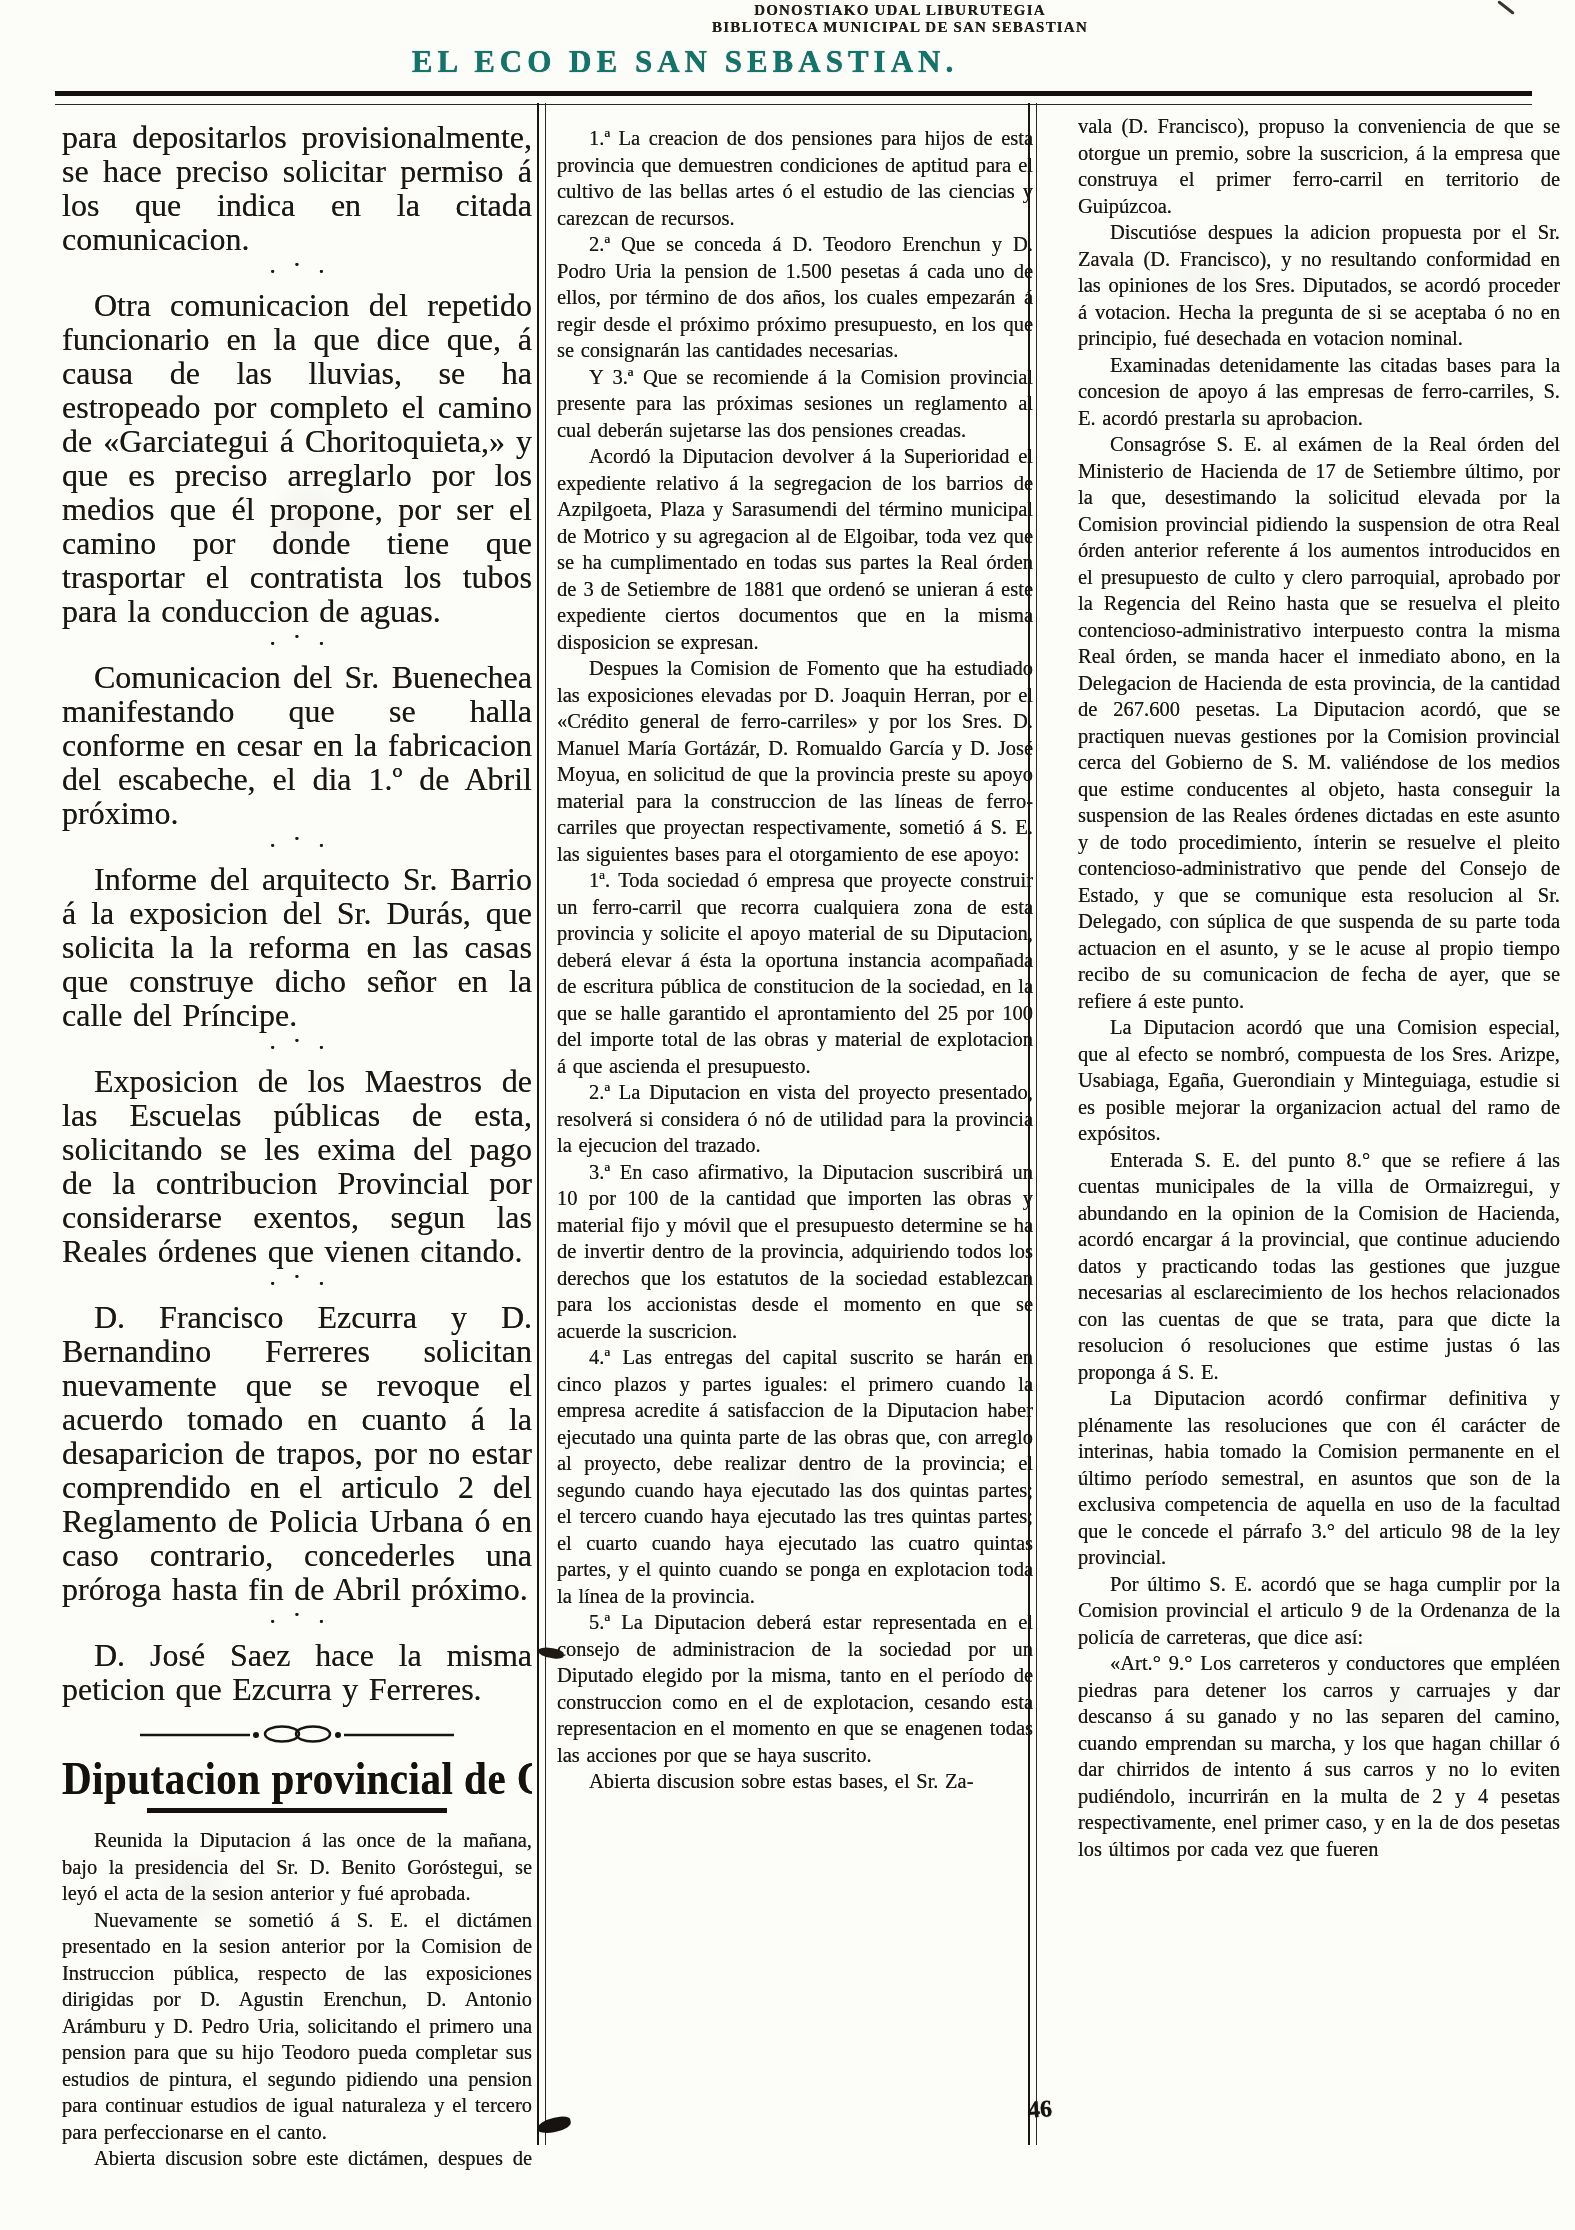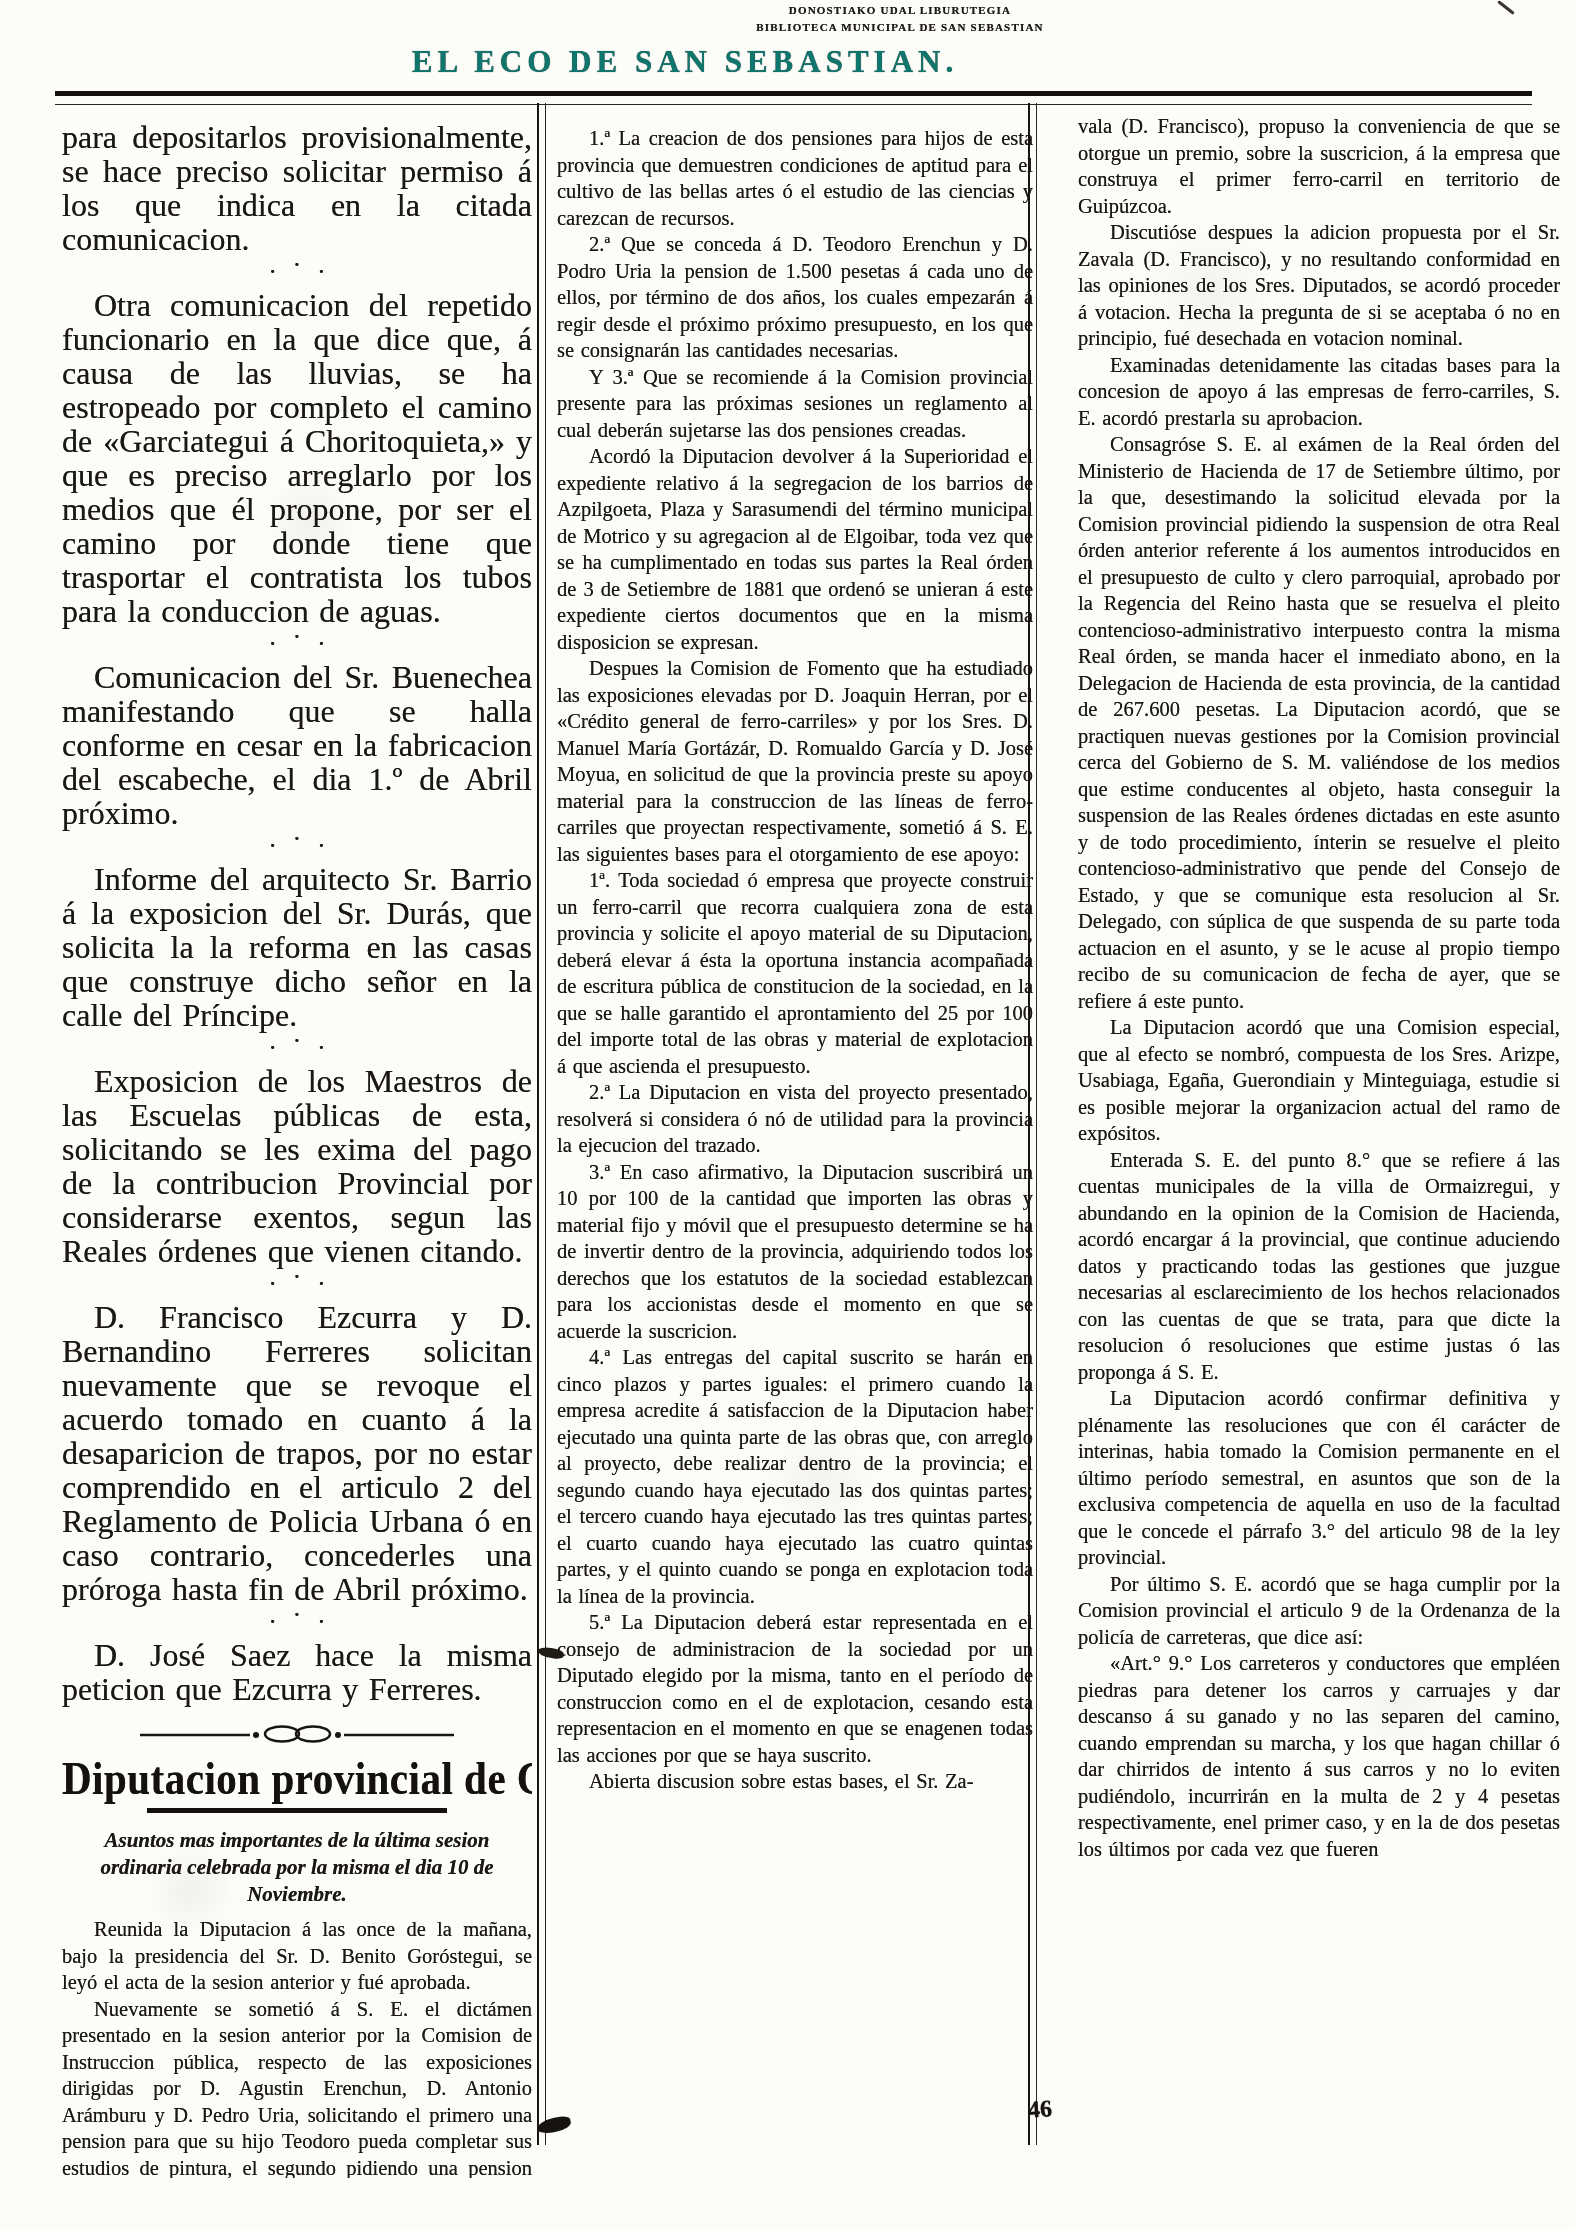"DONOSTIAKO UDAL LIBURUTEGIA" .stamp { font-size: 11px -> 15px }
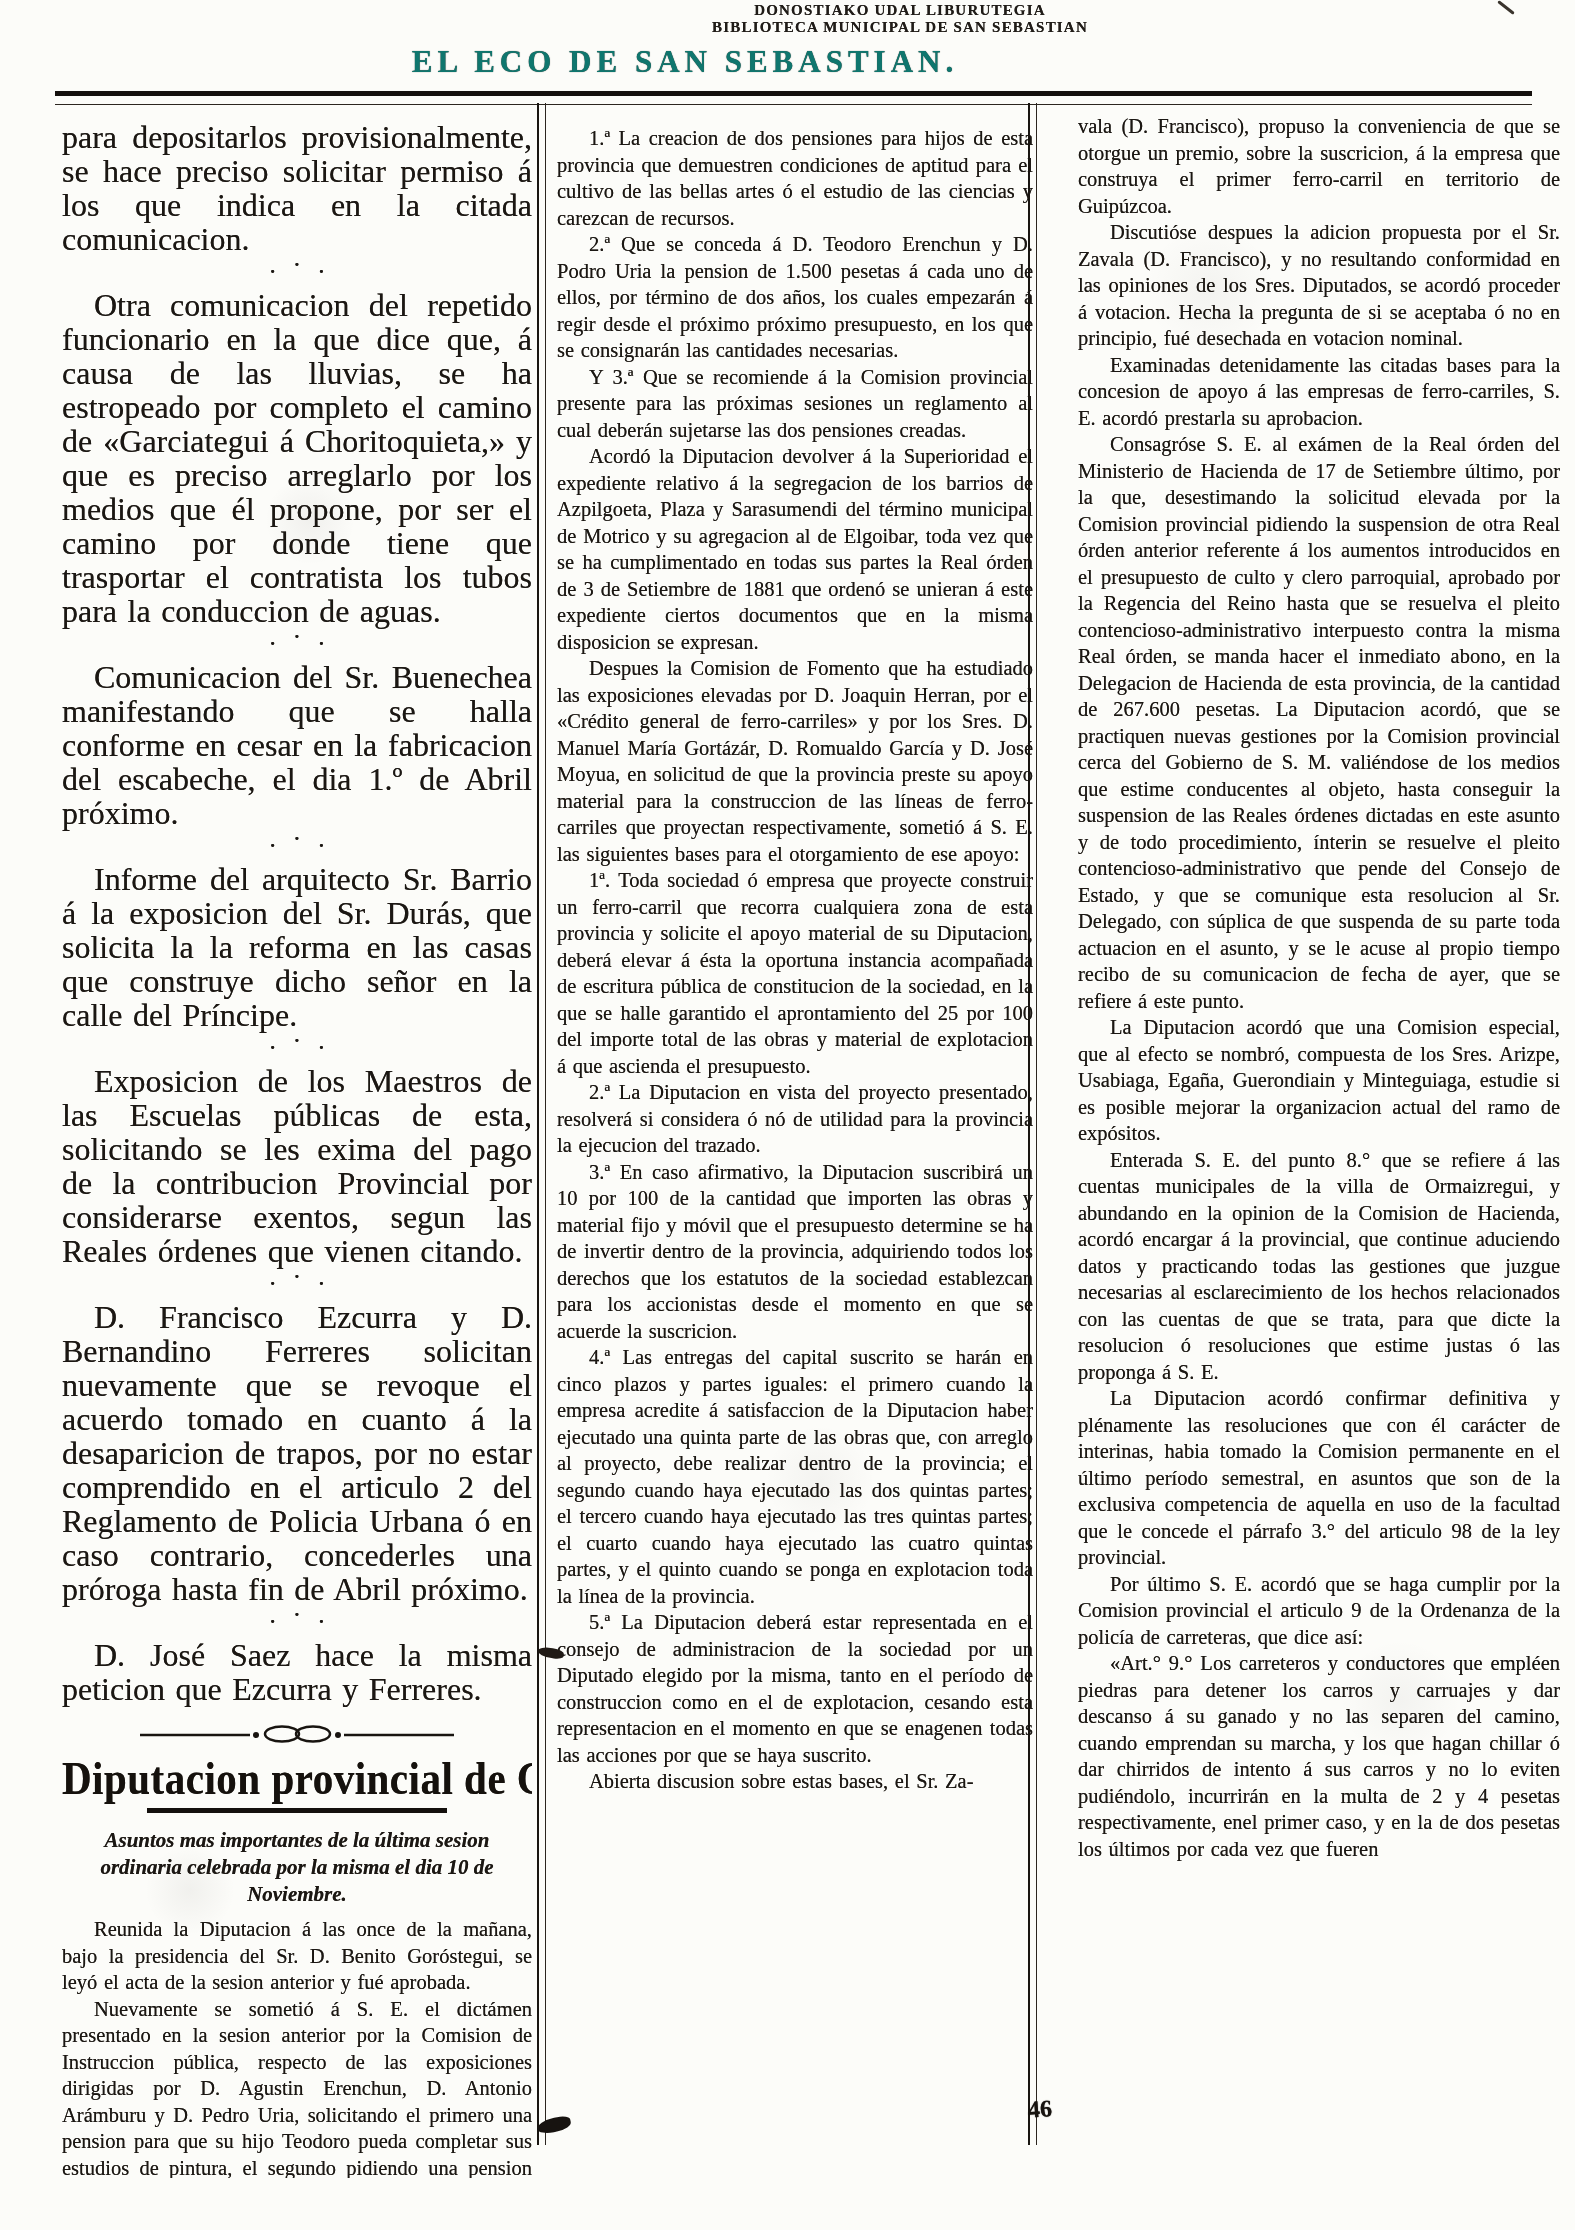"Asuntos mas importantes de la" div.section-subtitle { html: <div>Asuntos mas importantes de la última sesion ordinaria celebrada por la misma el dia 10 de Noviembre.</div> -> none }
